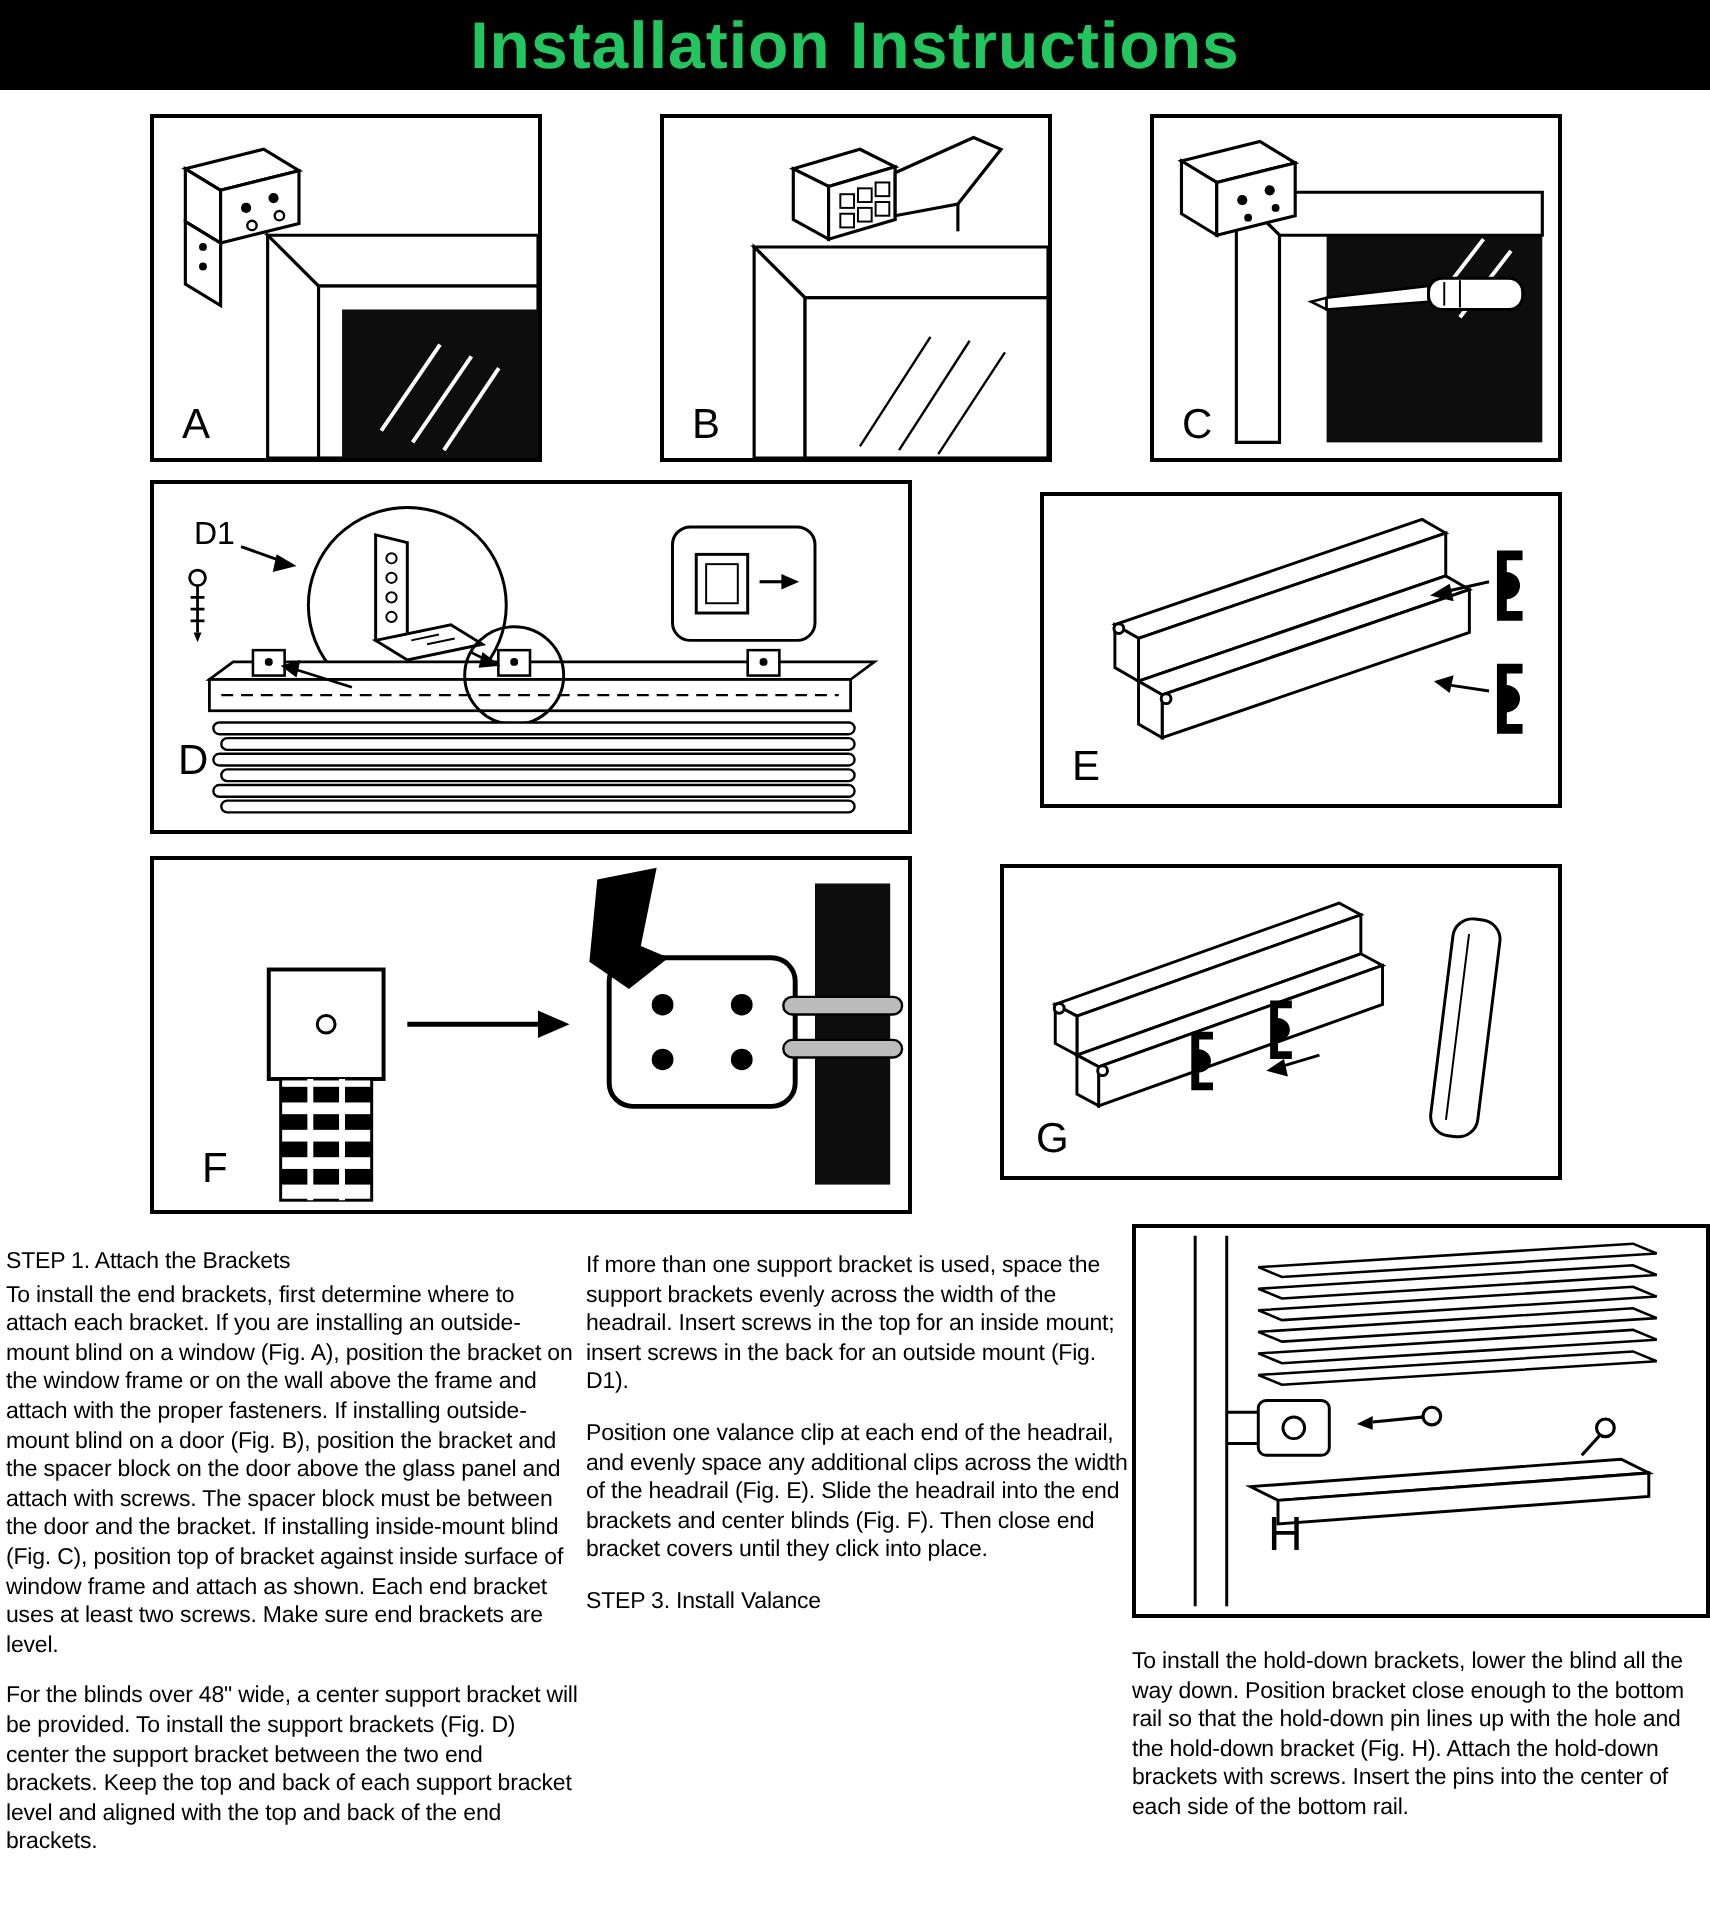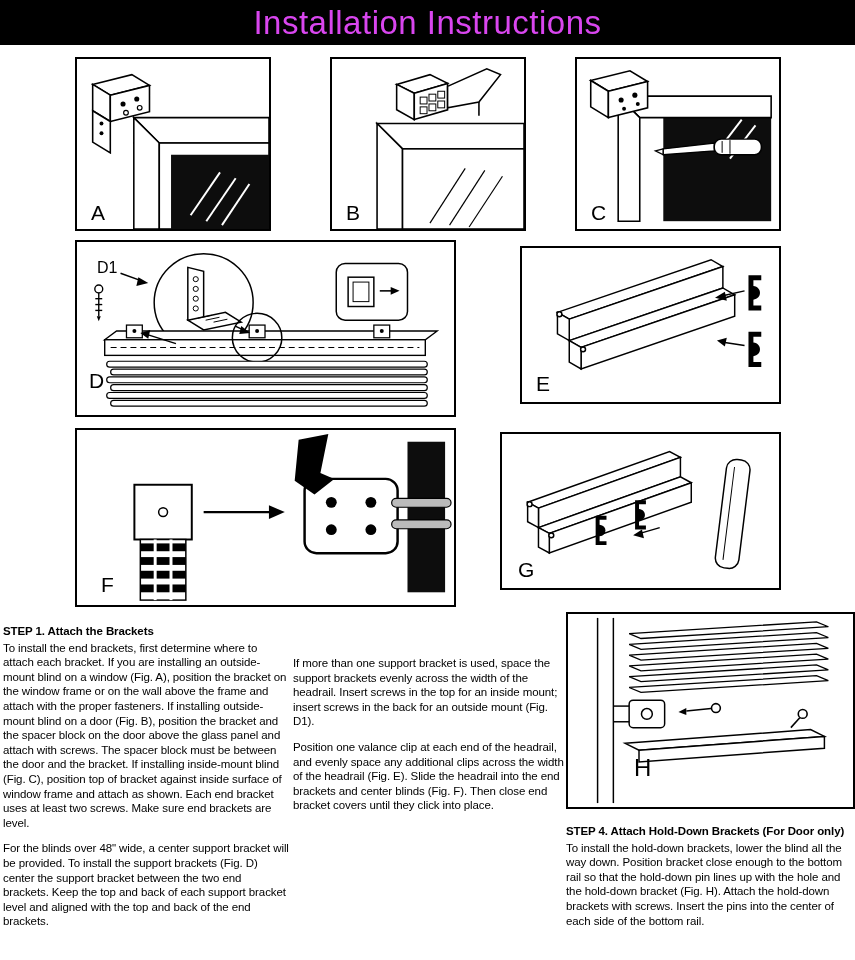"Installation Instructions" .header .title { color: #d946ef -> #22c55e; font-weight: 400 -> 700 }
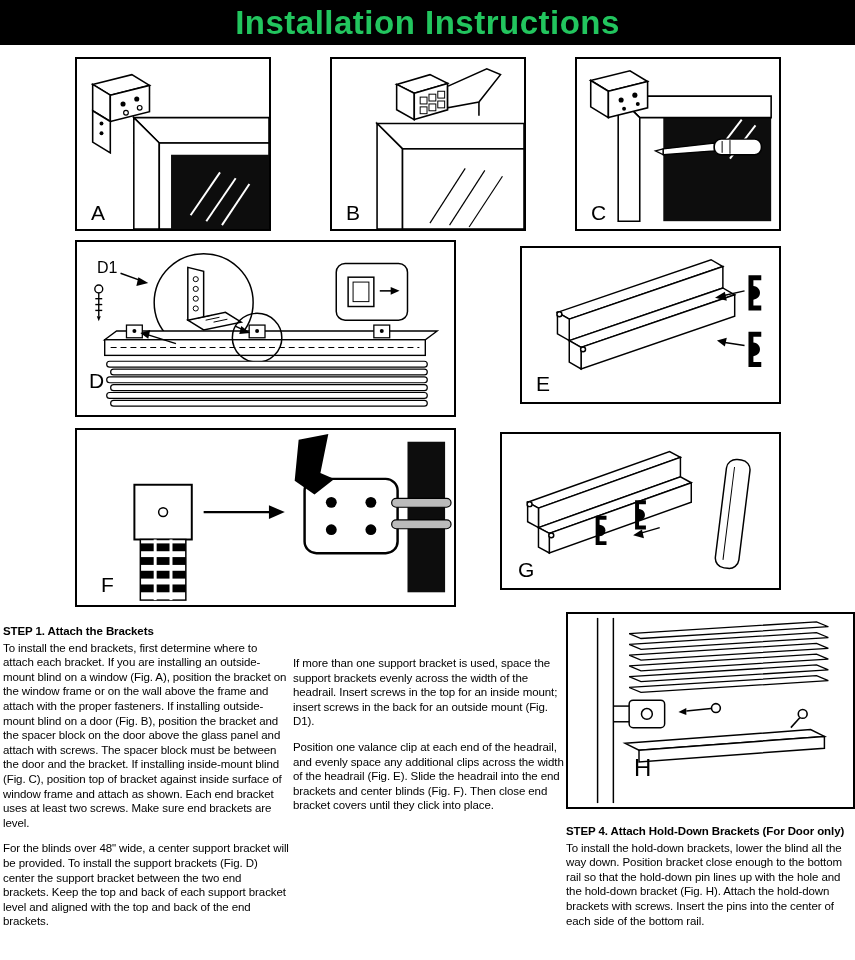"STEP 1. Attach the Brackets" .col h3 { font-weight: 700 -> 400 }
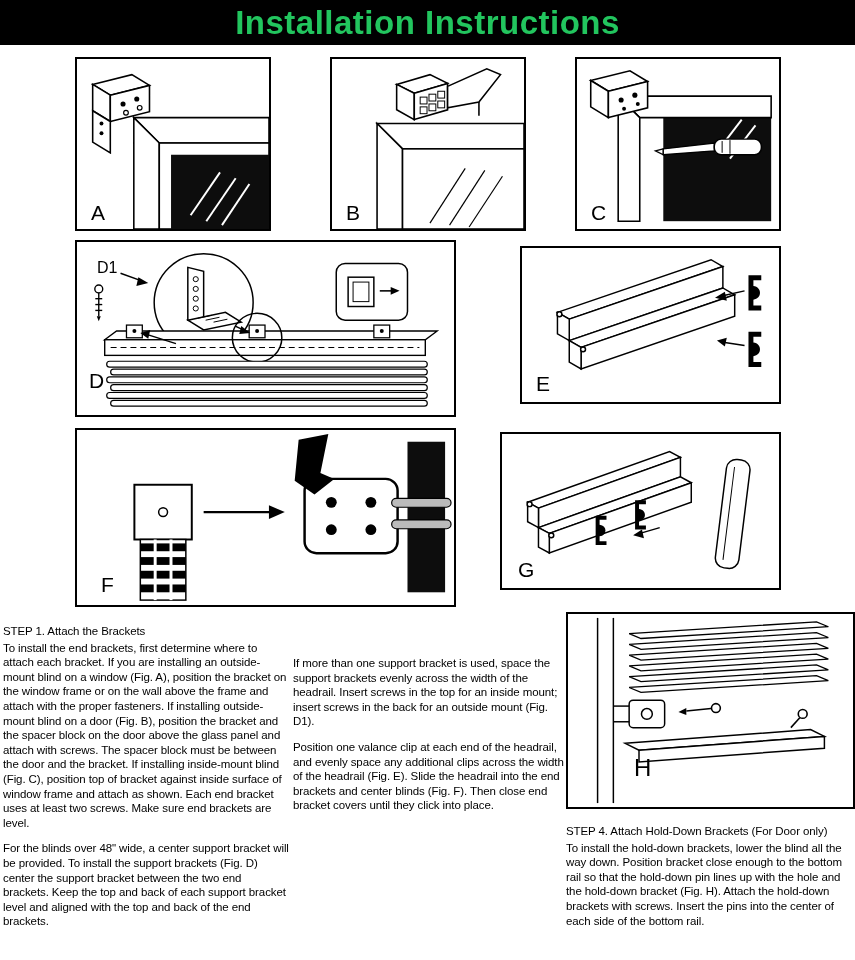"If more than one support" div.col { top: 656px -> 626px }
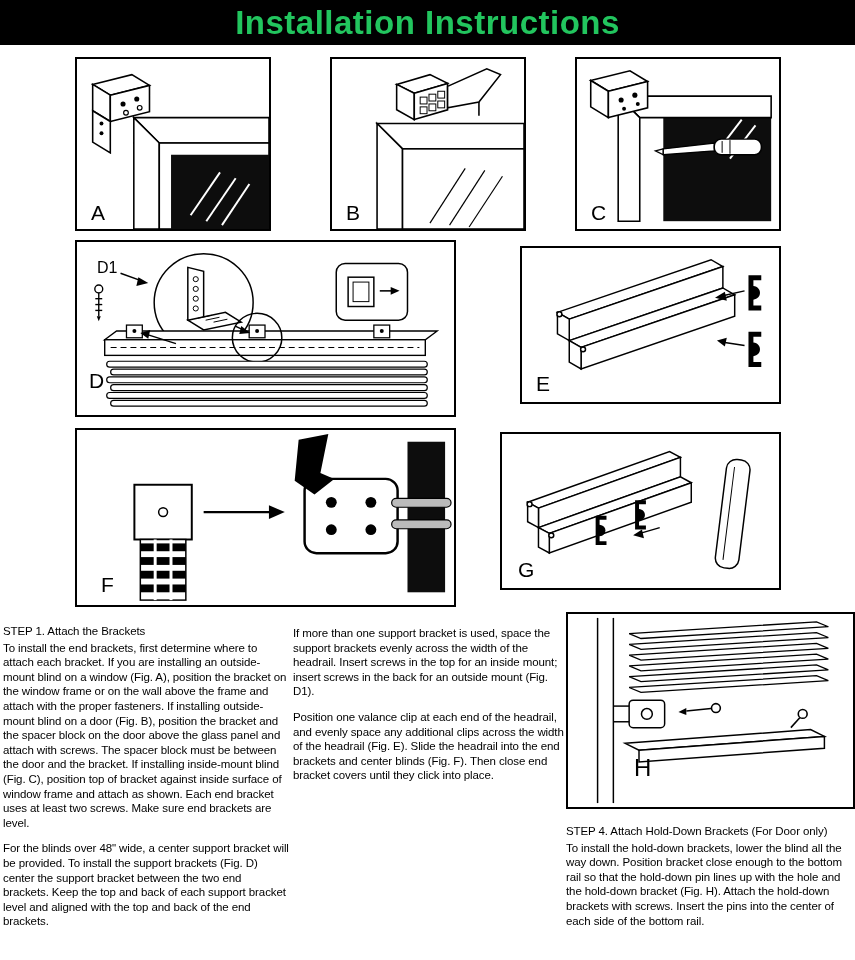"STEP 3. Install Valance" h3 { html: none -> <h3>STEP 3. Install Valance</h3> }
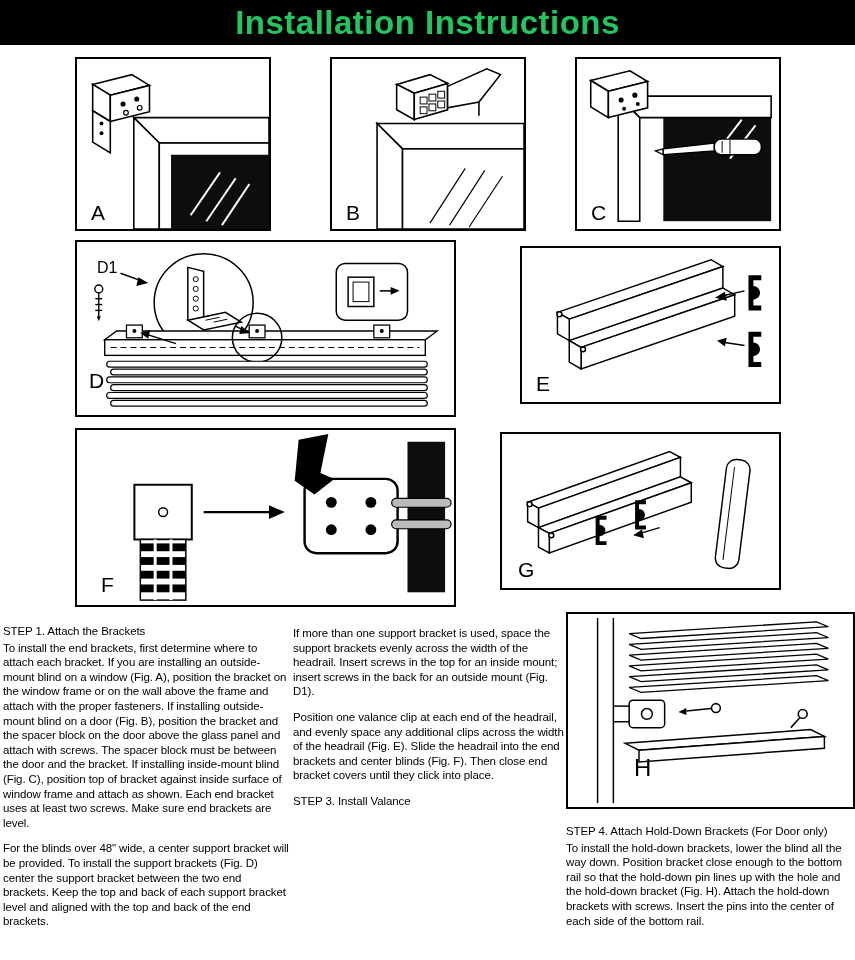"STEP 4. Attach Hold-Down Brackets" h3.nowrap { html: <h3>STEP 4. Attach Hold-Down Brackets (For Door only)</h3> -> none }
